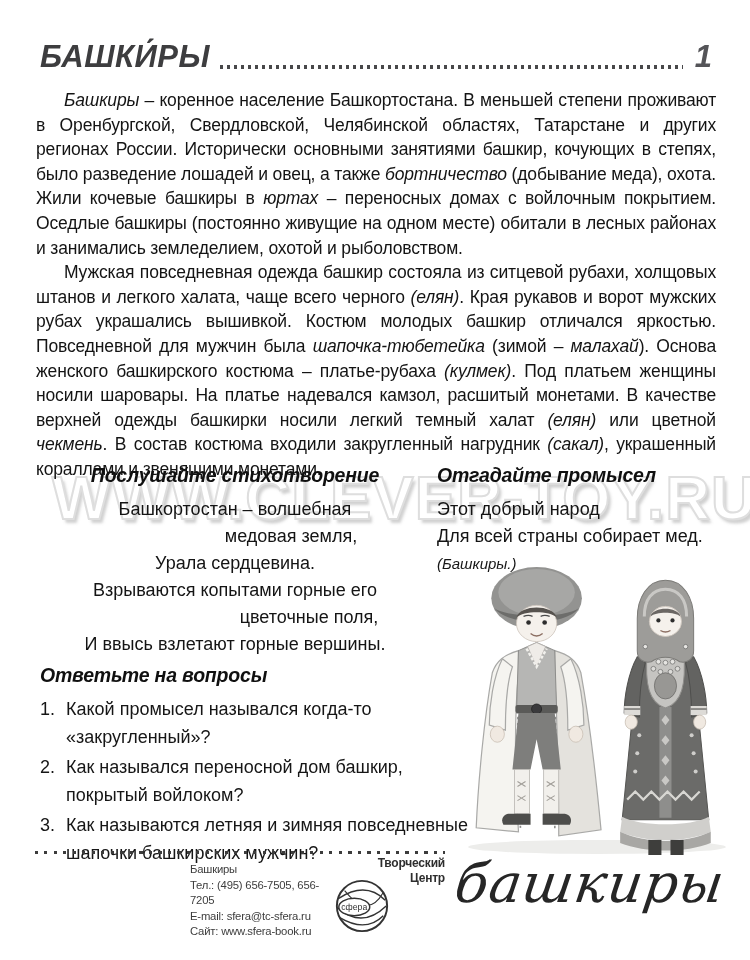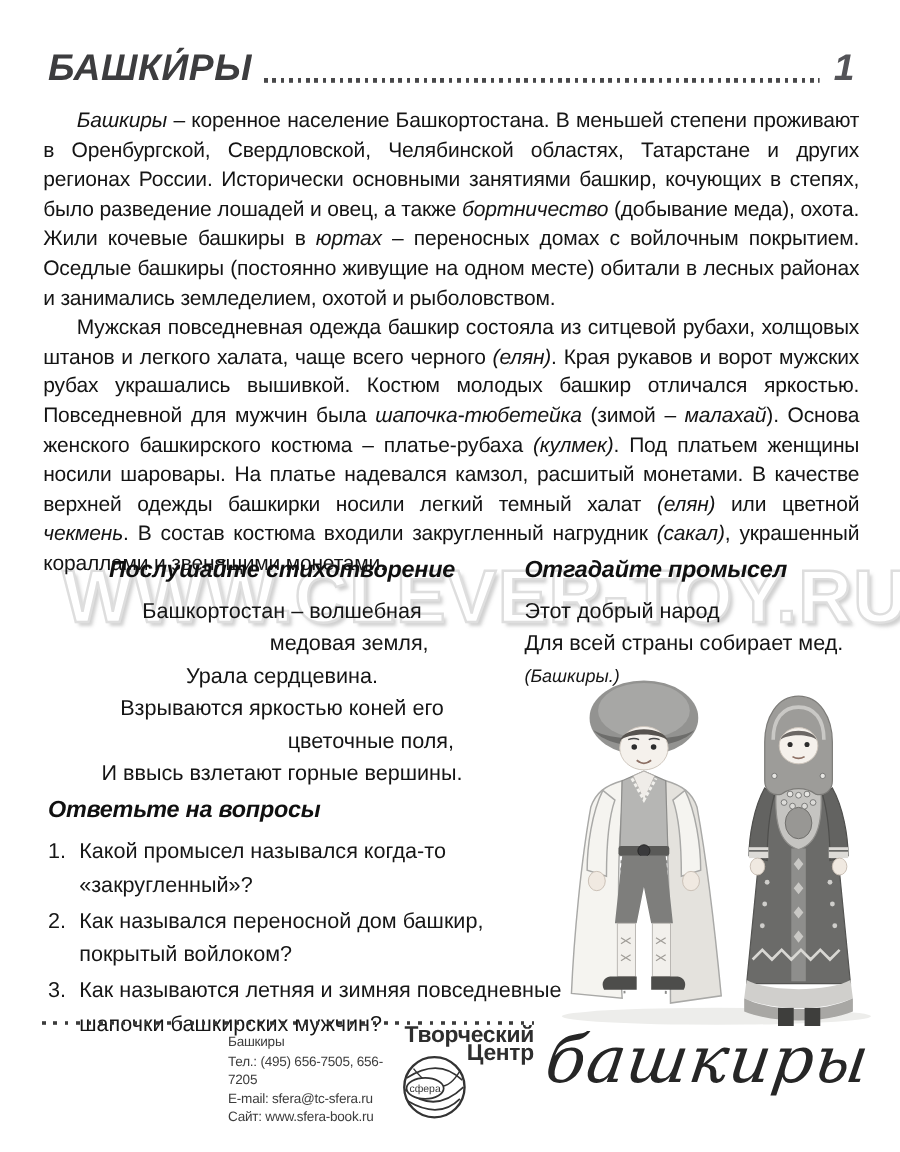"Взрываются яркостью коней его" div.poem-line { text: яркостью коней -> копытами горные }
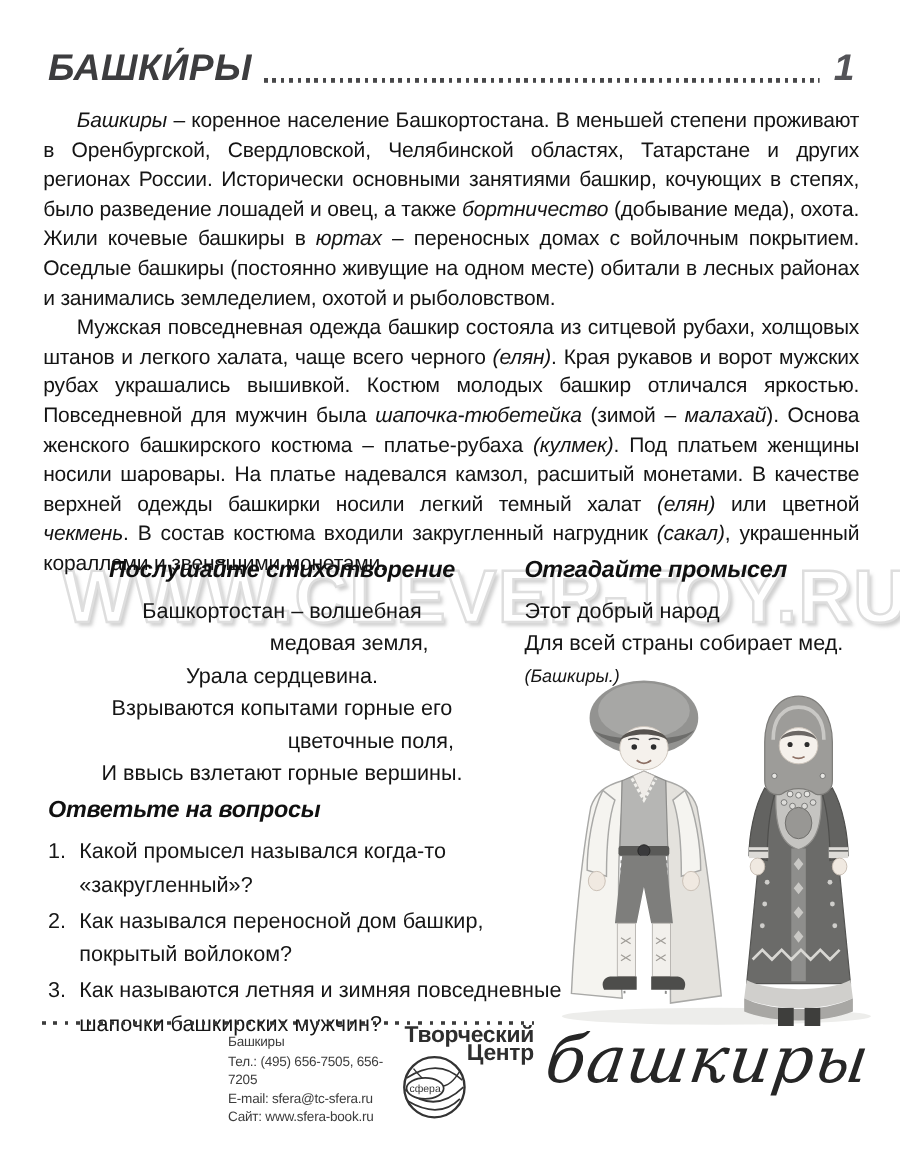"Творческий" .logo-text { font-size: 19px -> 12px }
